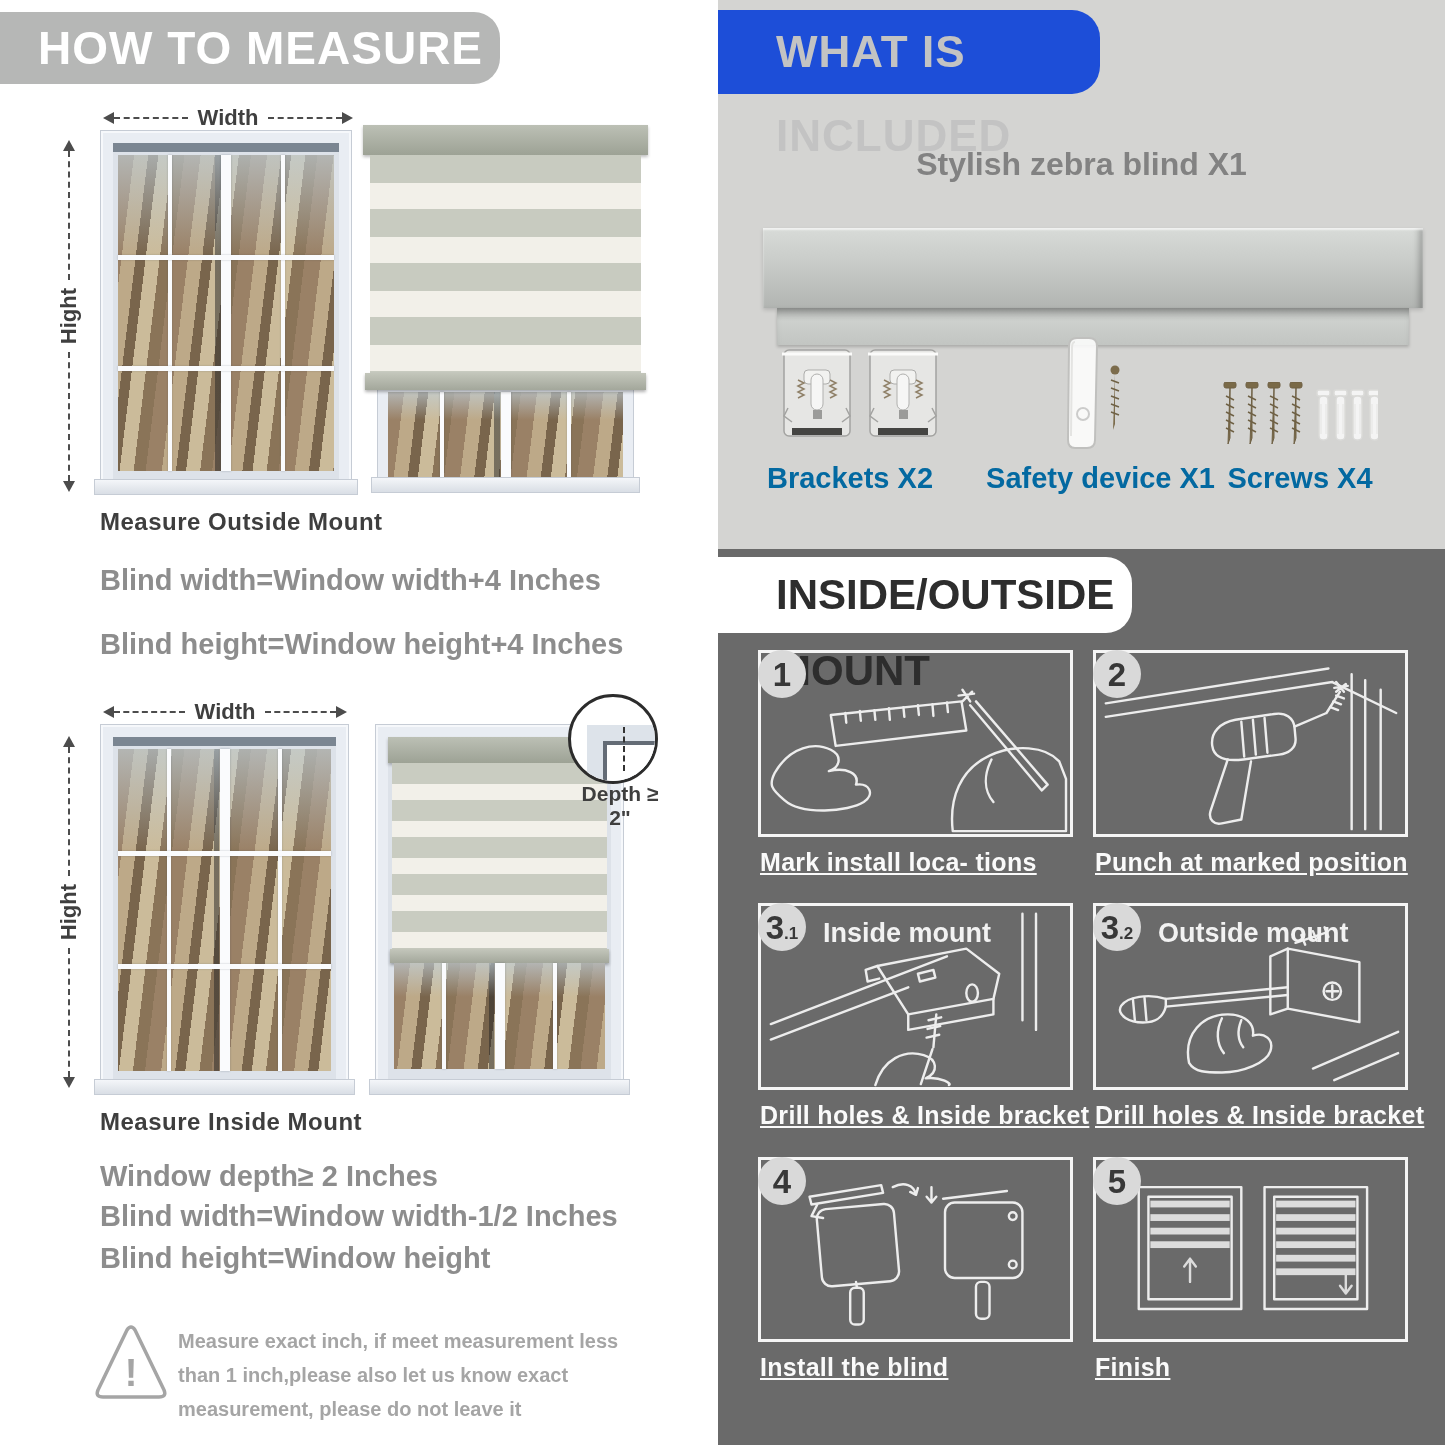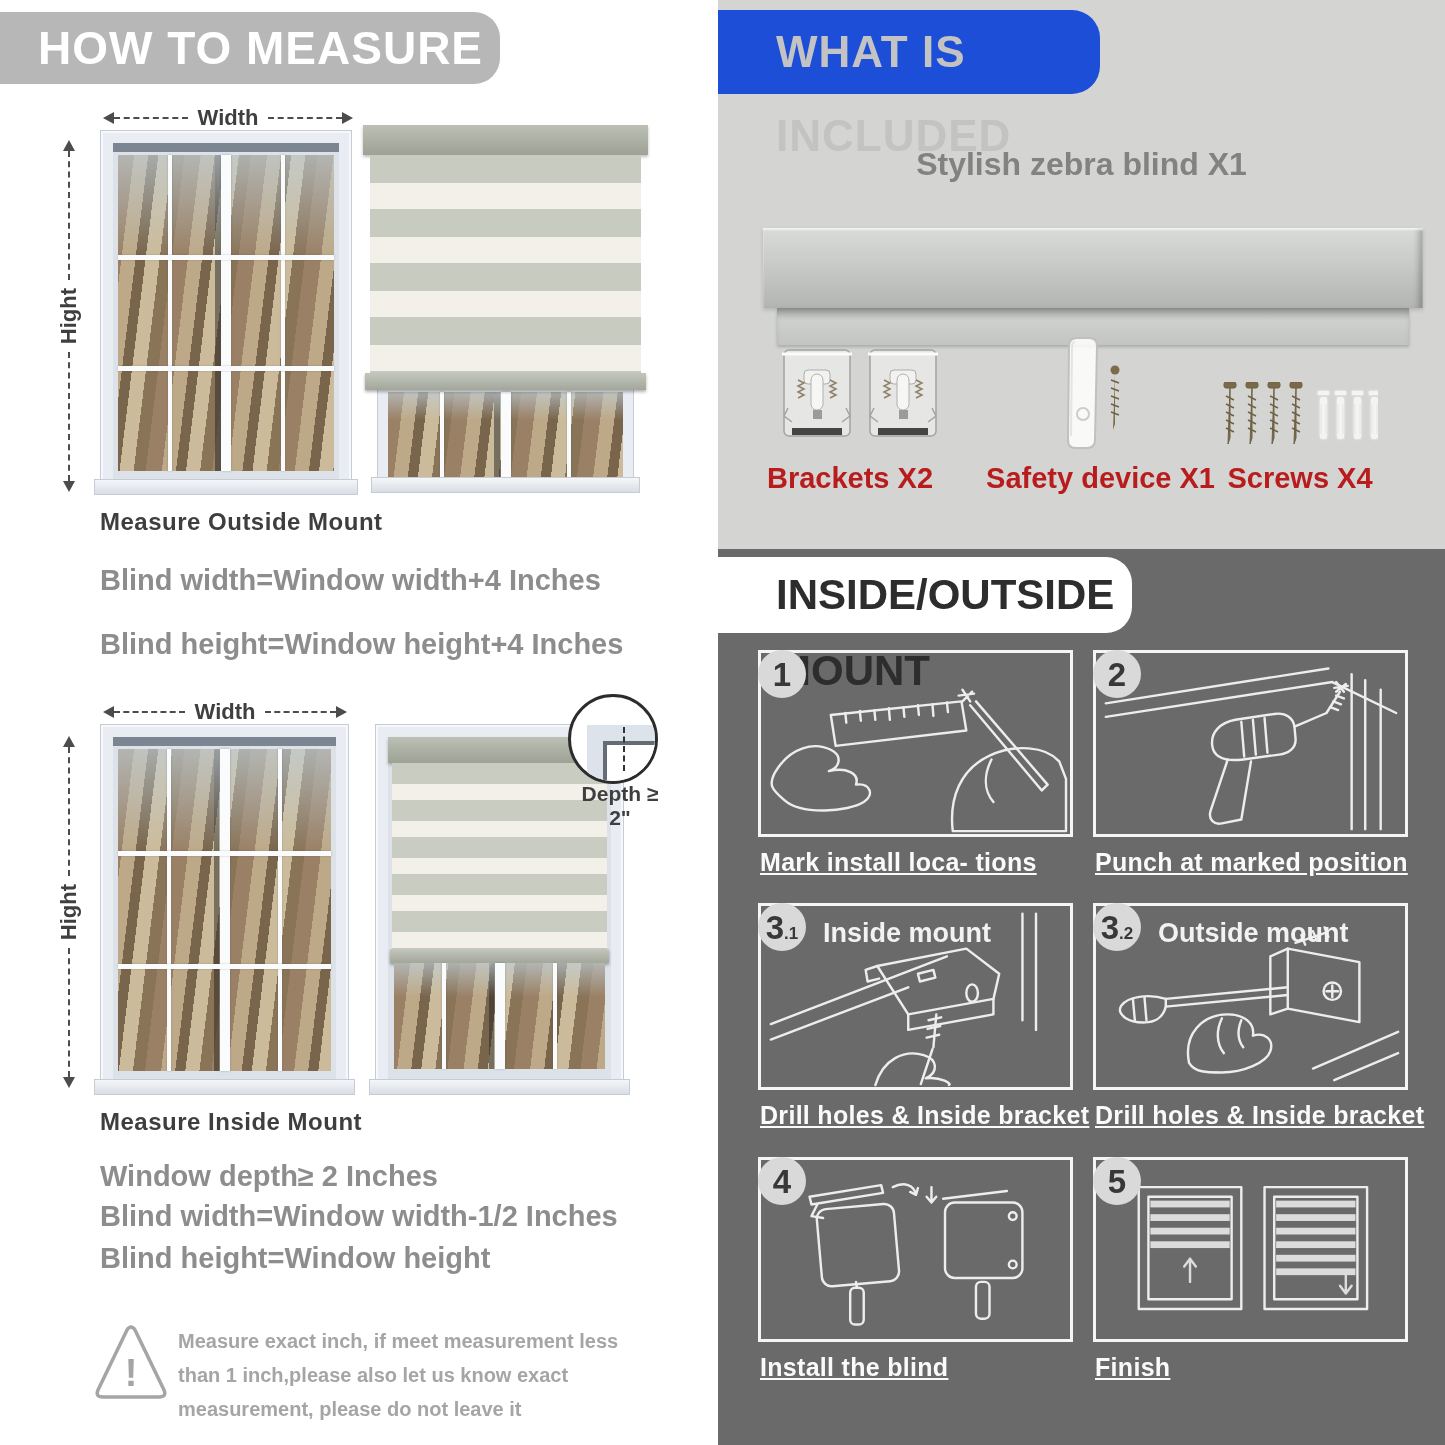"Brackets X2" .item-label { color: #b91c1c -> #0369a1 }
